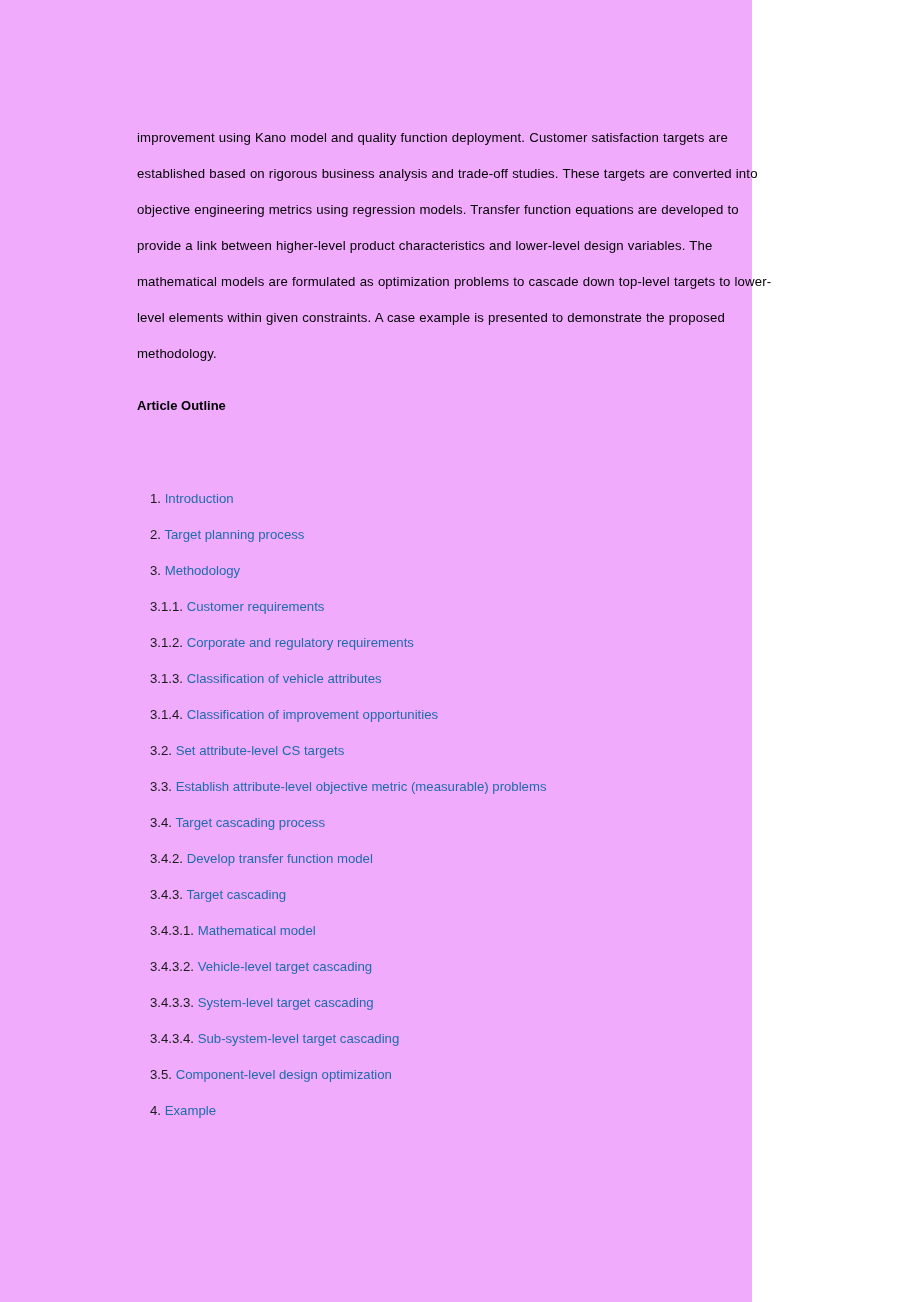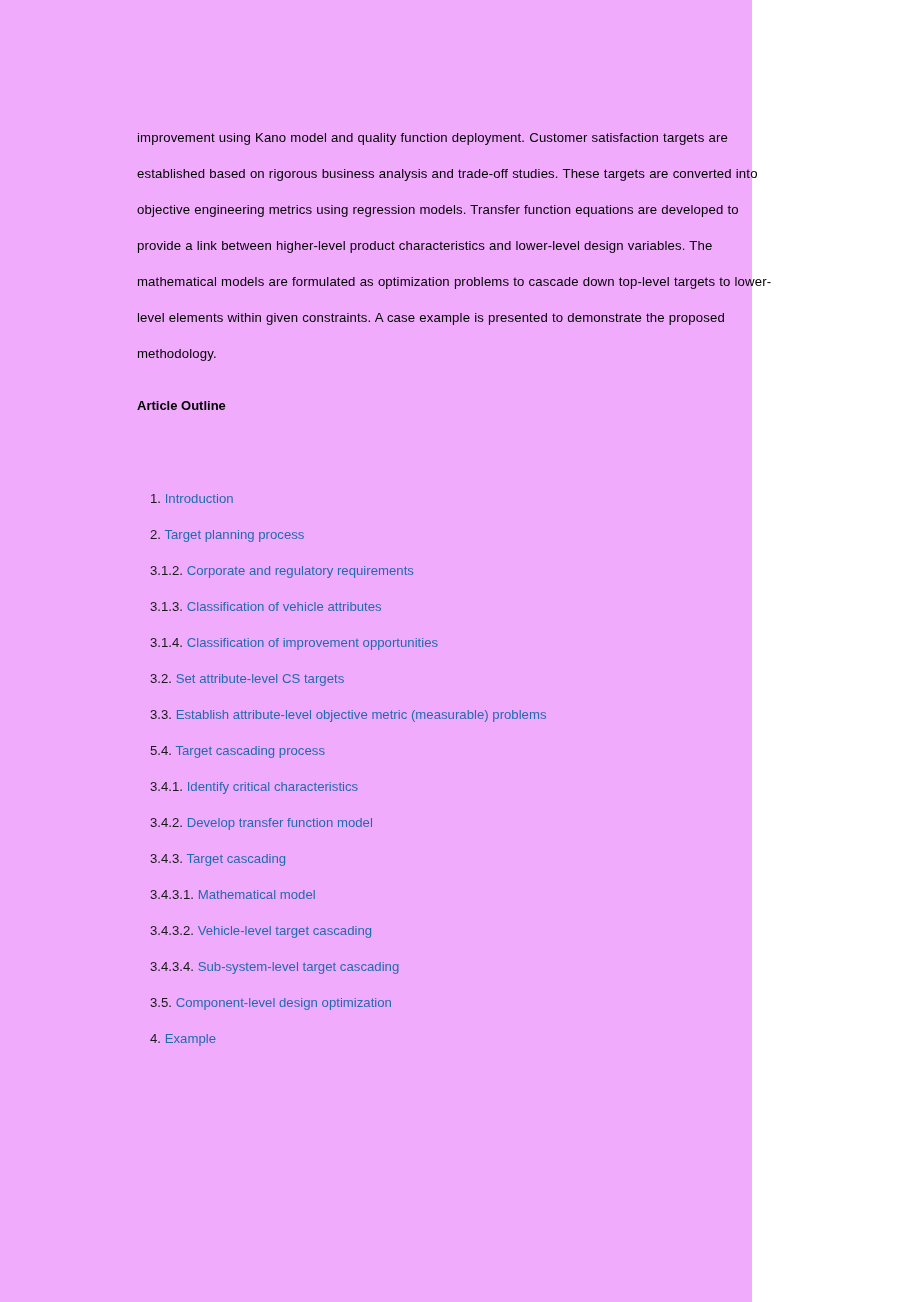"3. Methodology" li.outline-item { html: none -> <li><span>3.</span> <a>Methodology</a></li> }
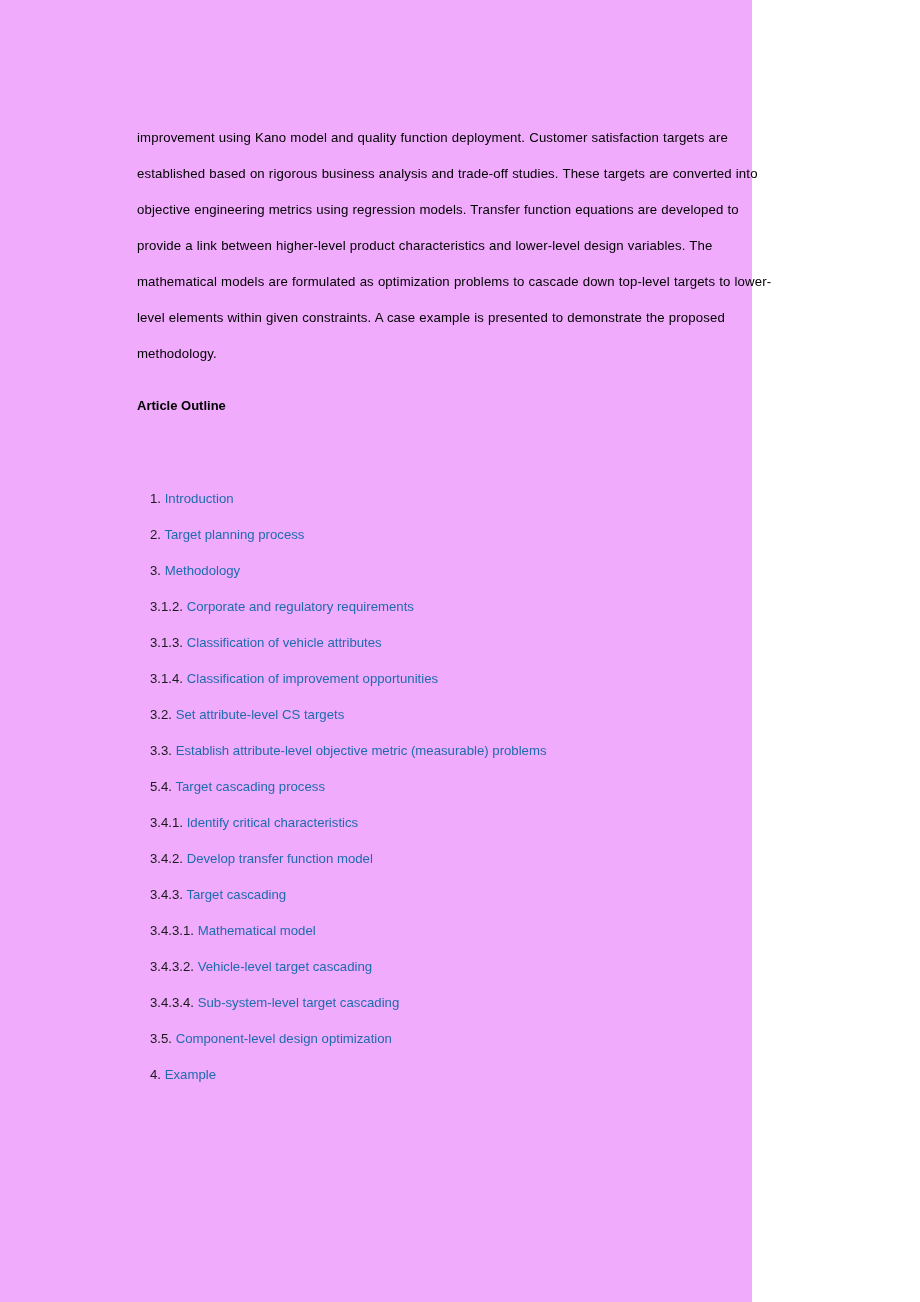"3.1.1. Customer requirements" li.outline-item { html: none -> <li><span>3.1.1.</span> <a>Customer requirements</a></li> }
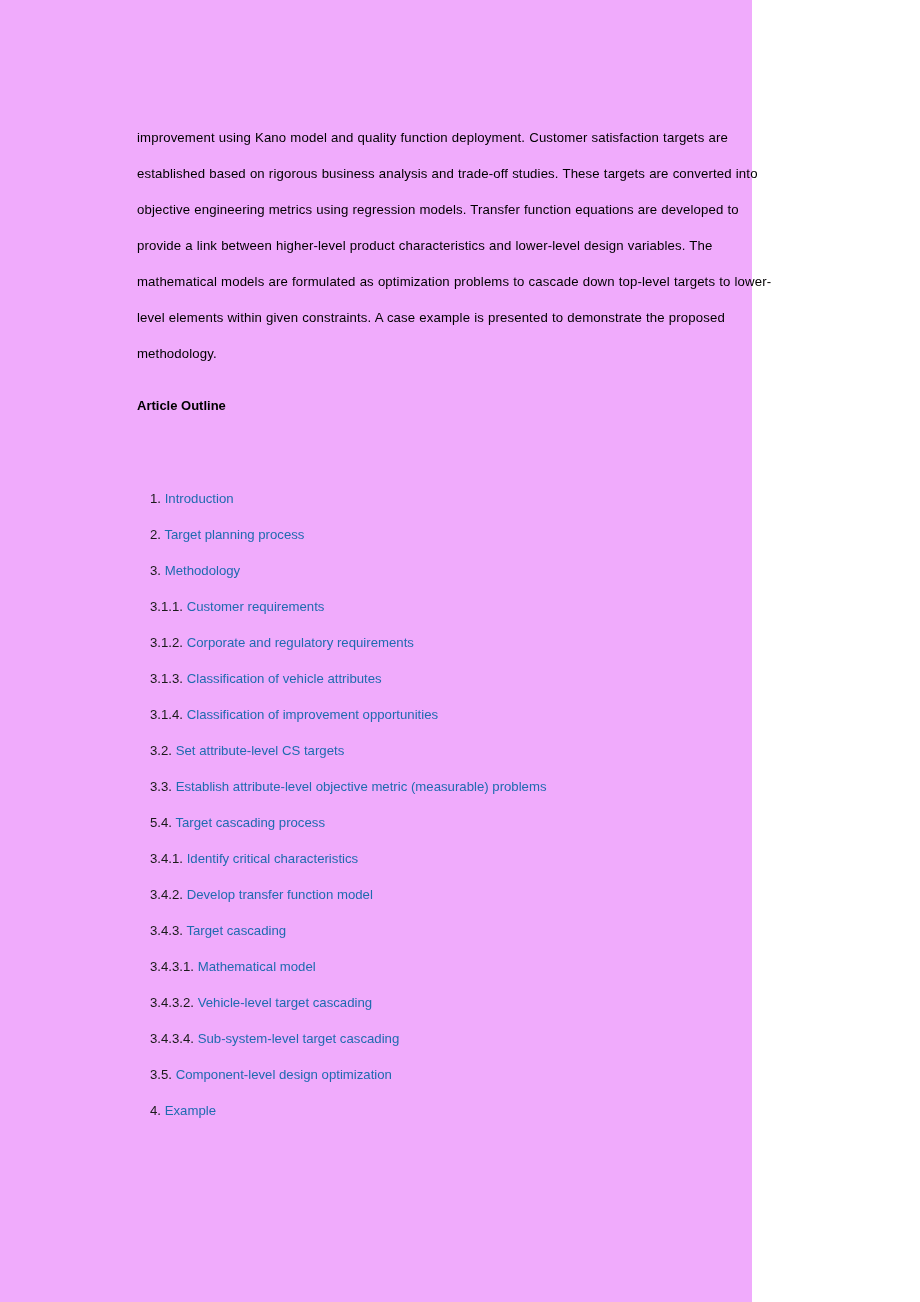"5.4." span.outline-num { text: 5.4 -> 3.4 }
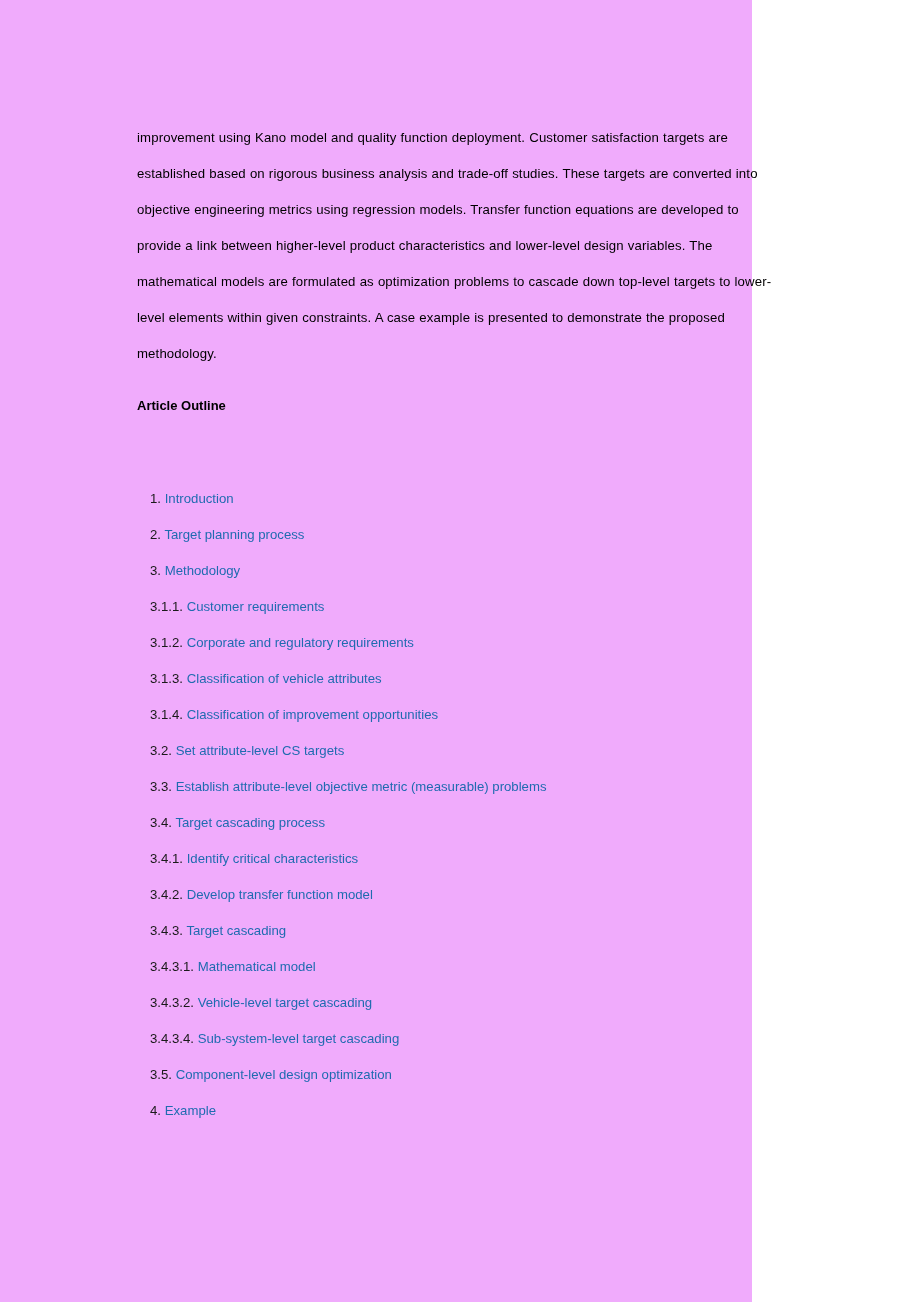"3.4.1. Identify critical characteristics" li.outline-item { html: <li><span>3.4.1.</span> <a>Identify critical characteristics</a></li> -> none }
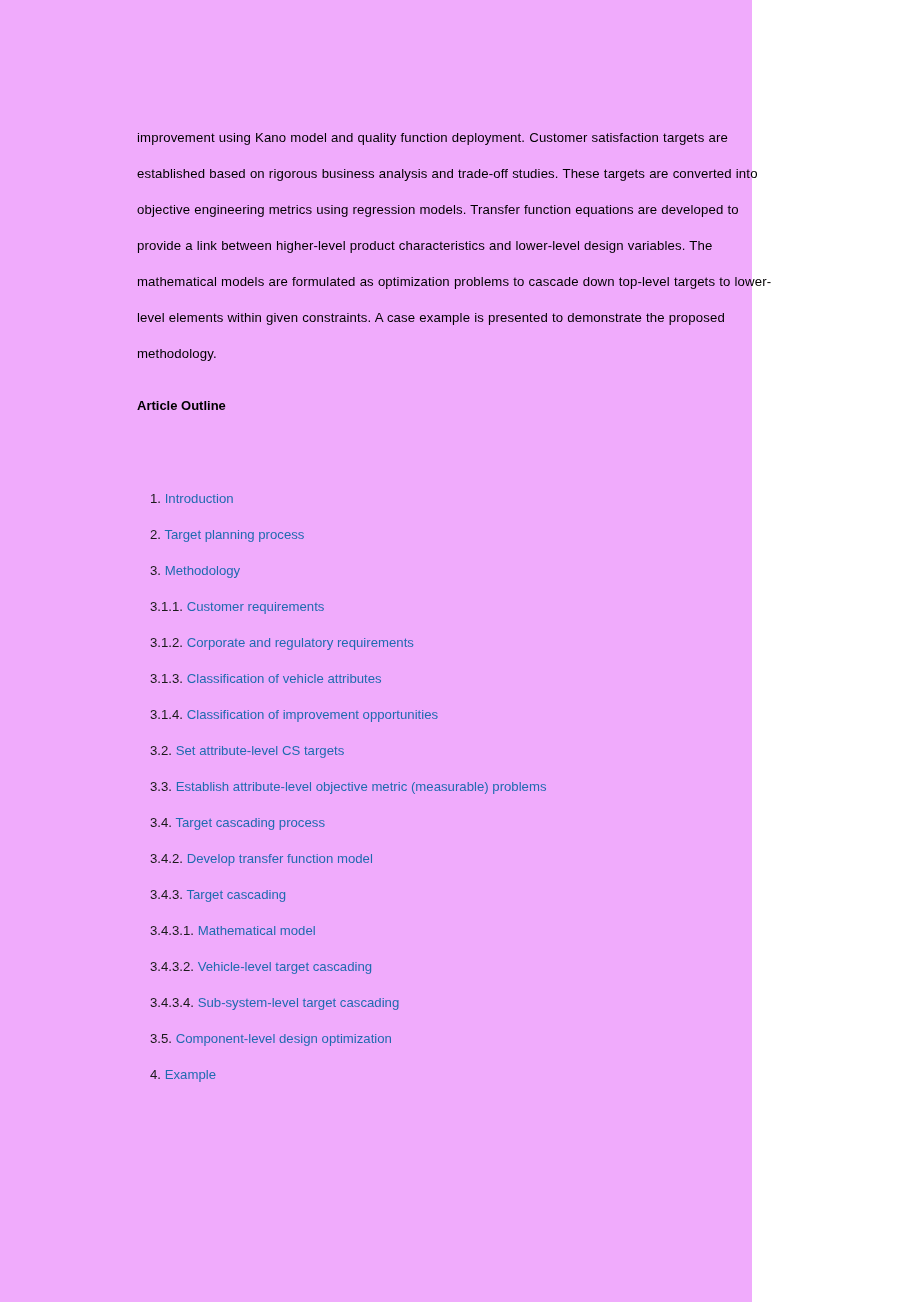"3.4.3.3. System-level target cascading" li.outline-item { html: none -> <li><span>3.4.3.3.</span> <a>System-level target cascading</a></li> }
